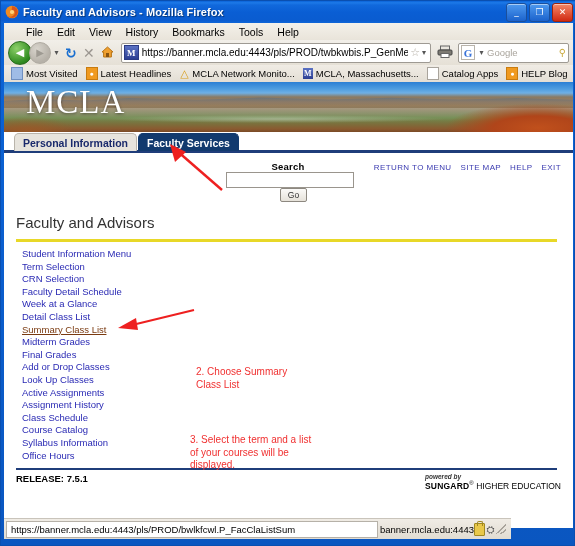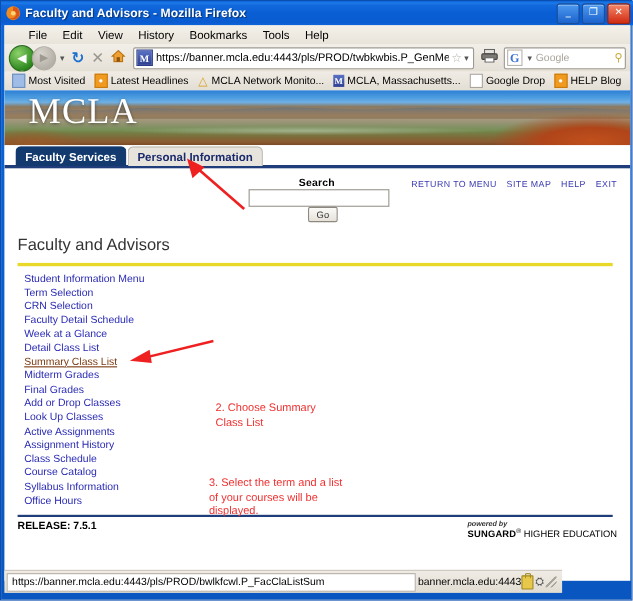"Google Drop" span { text: Google Drop -> Catalog Apps }
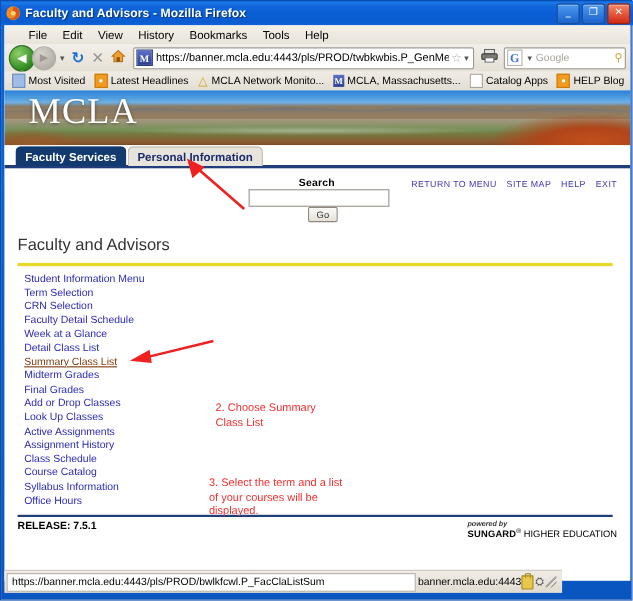"Faculty Services" div.tab { order: before "Personal Information" -> after "Personal Information" }
